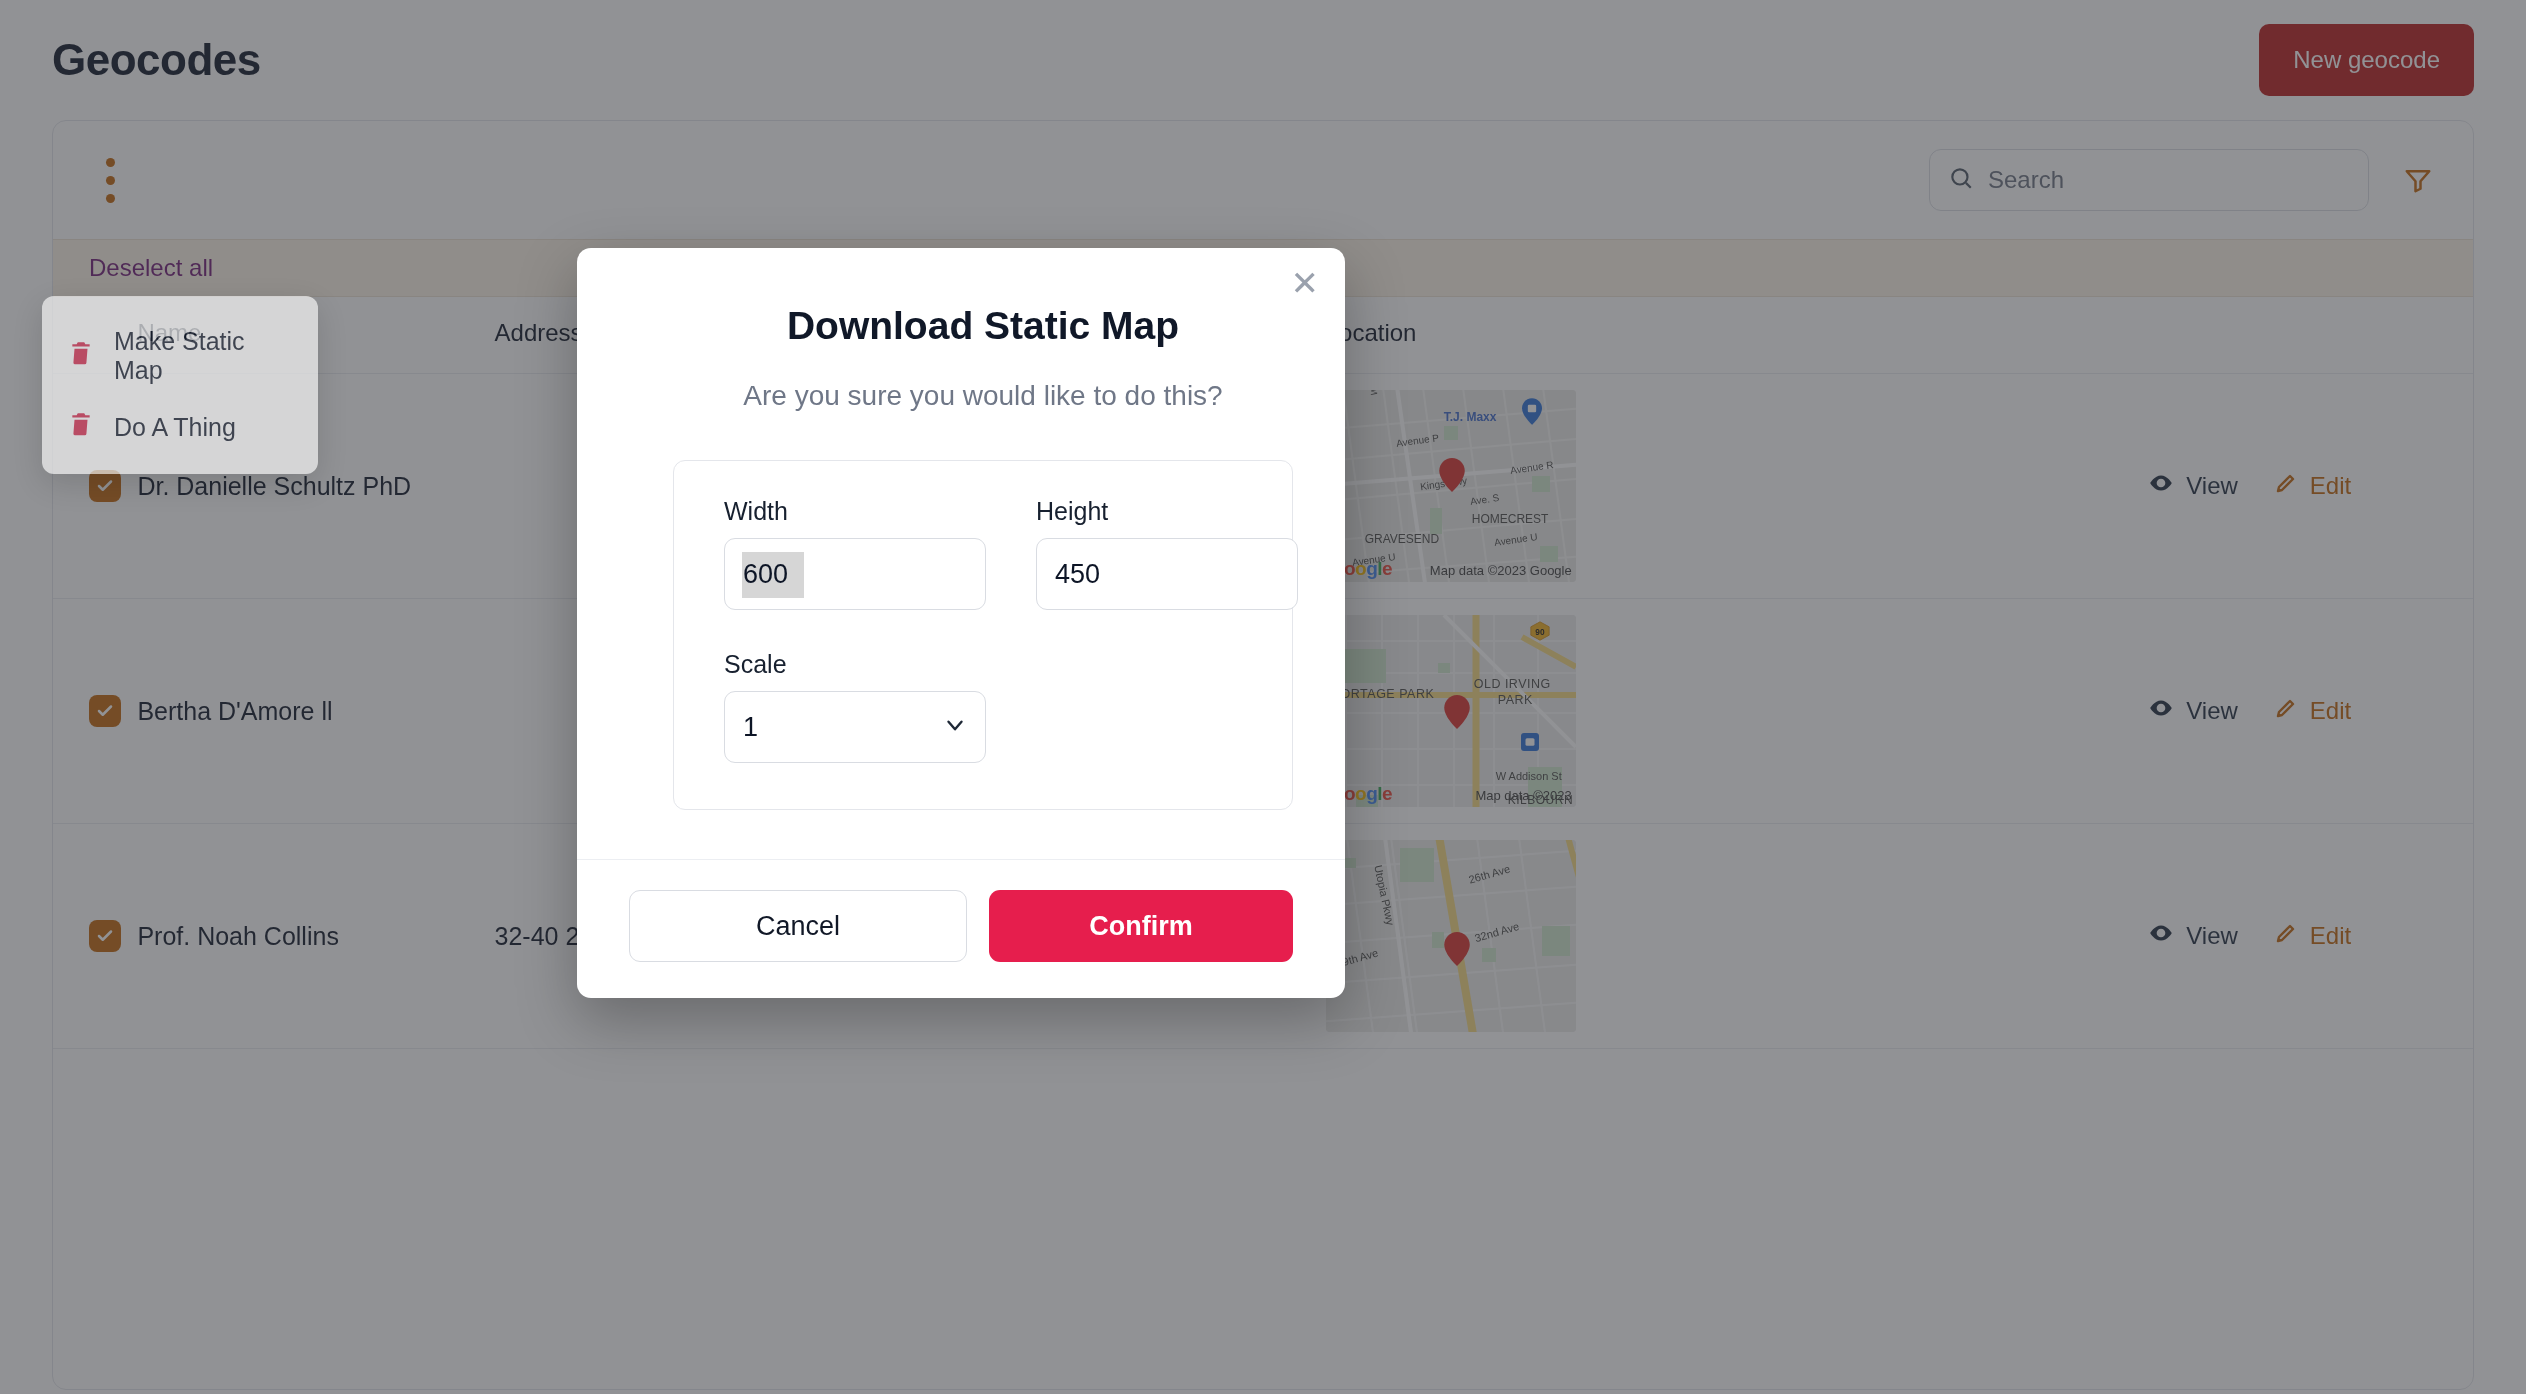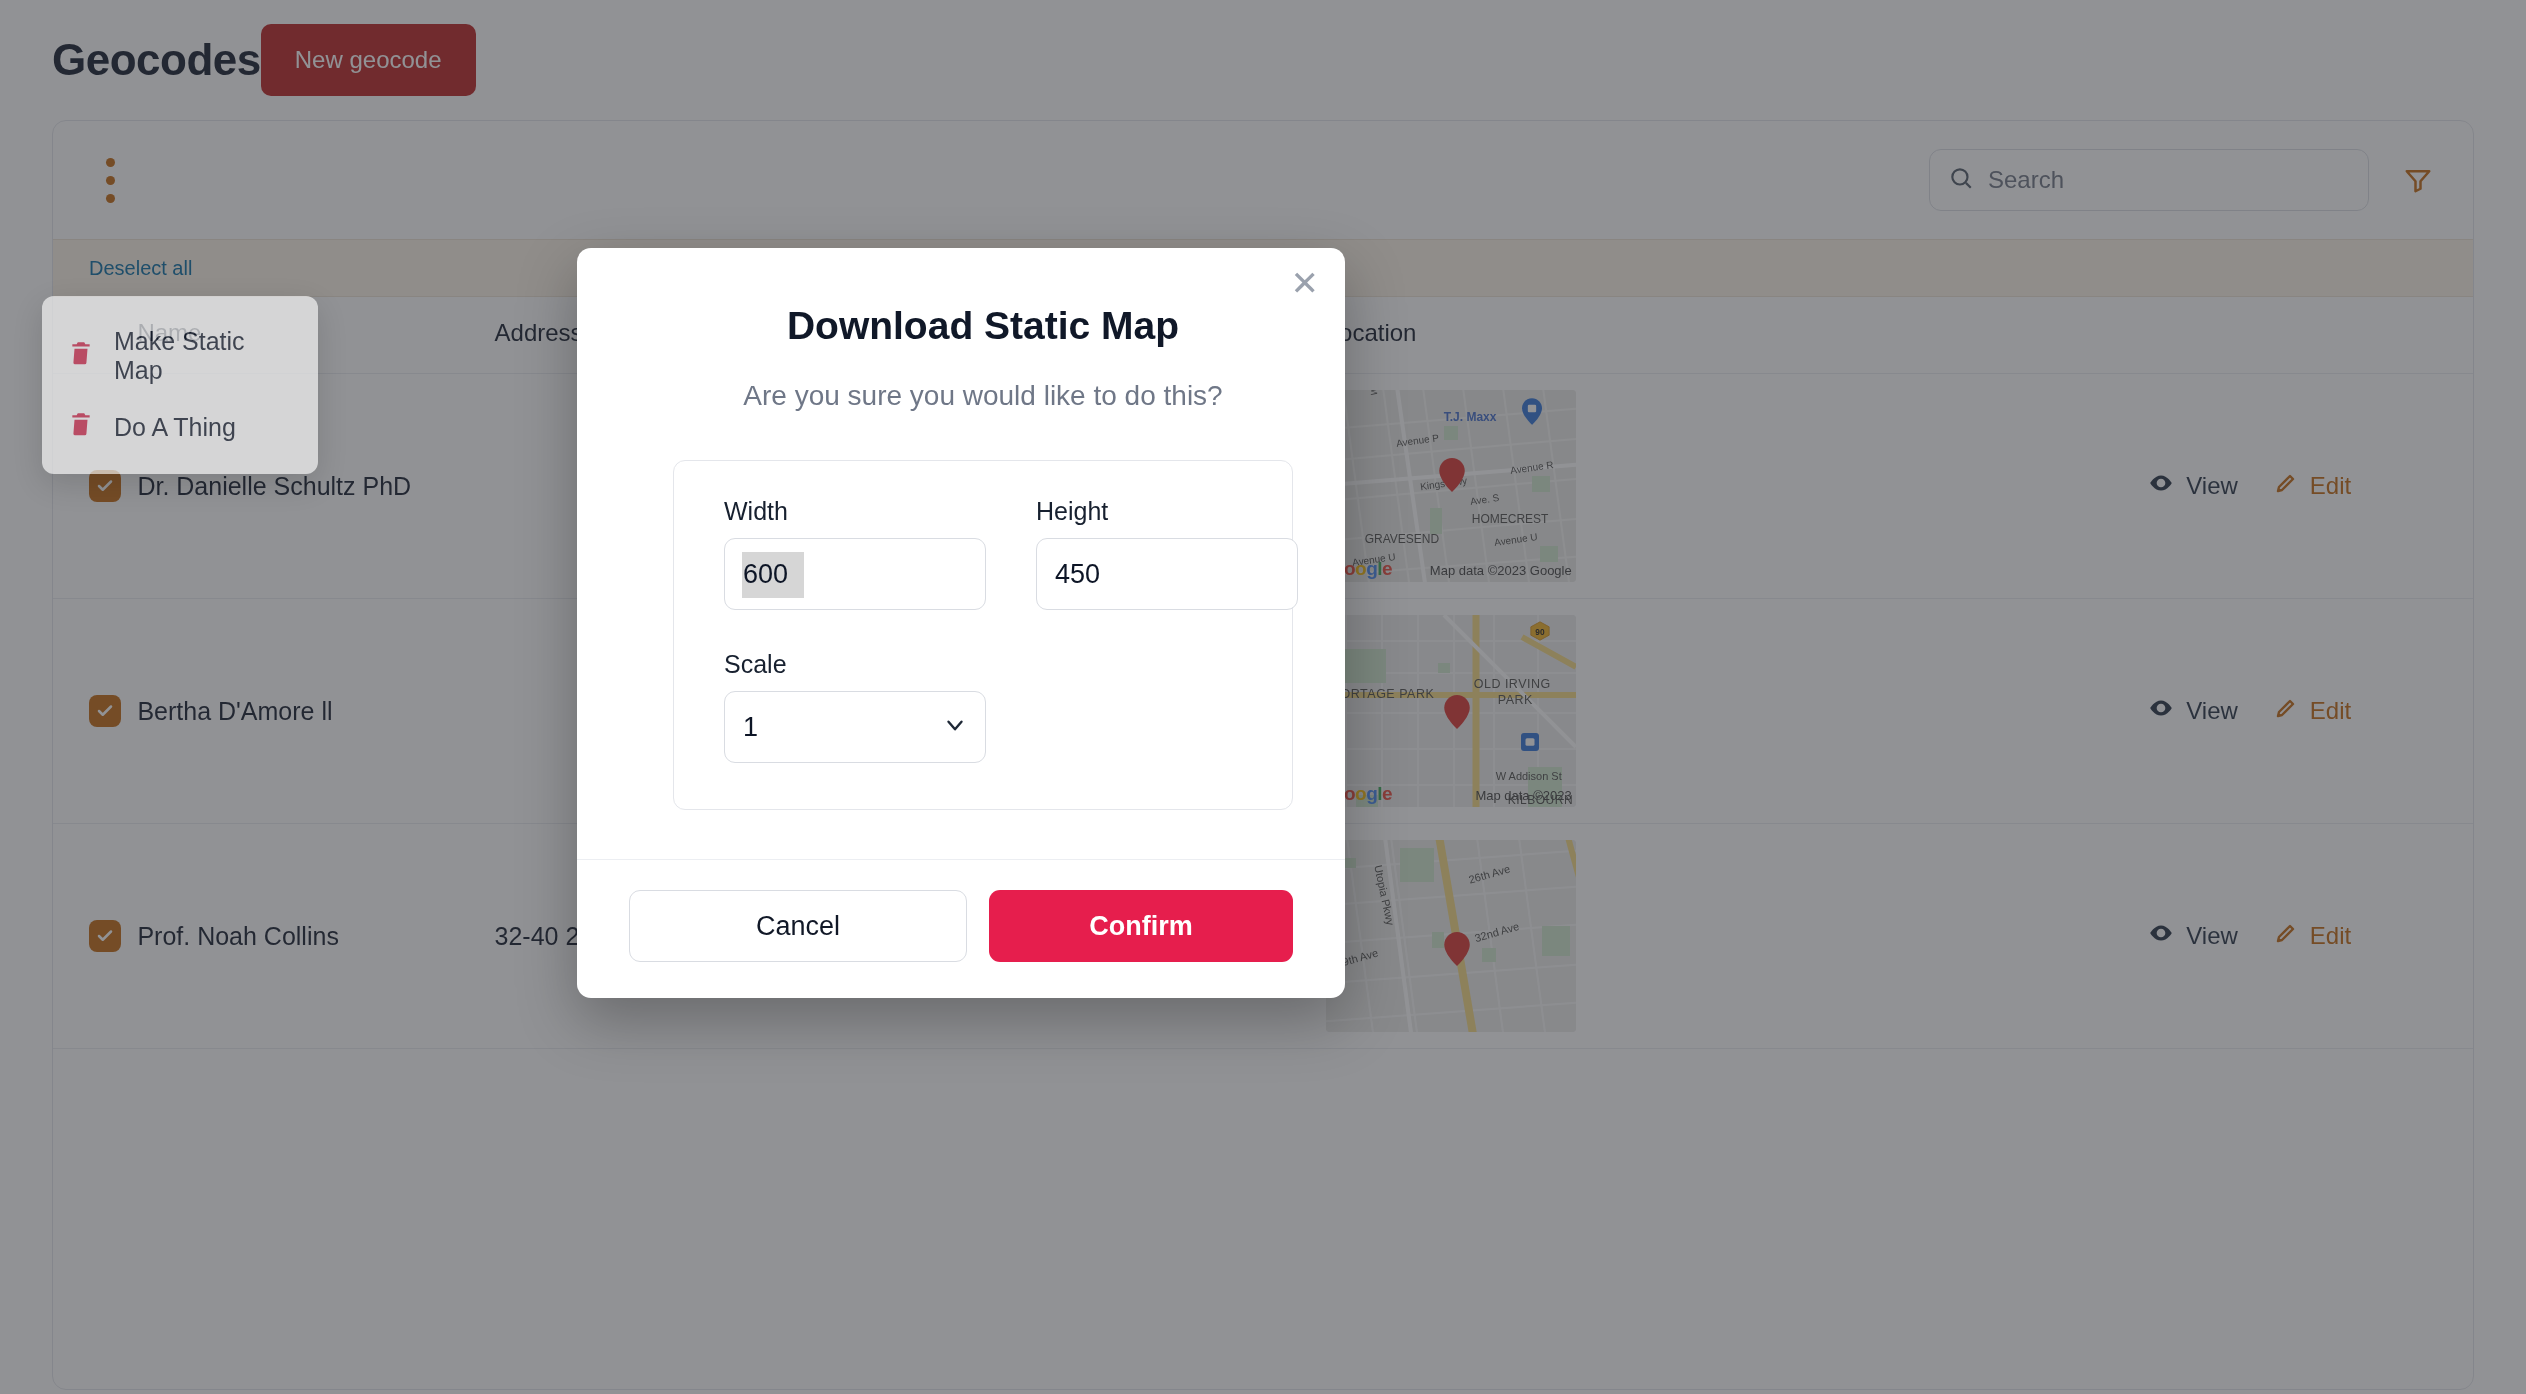"Geocodes" .page-header { justify-content: flex-start -> space-between }
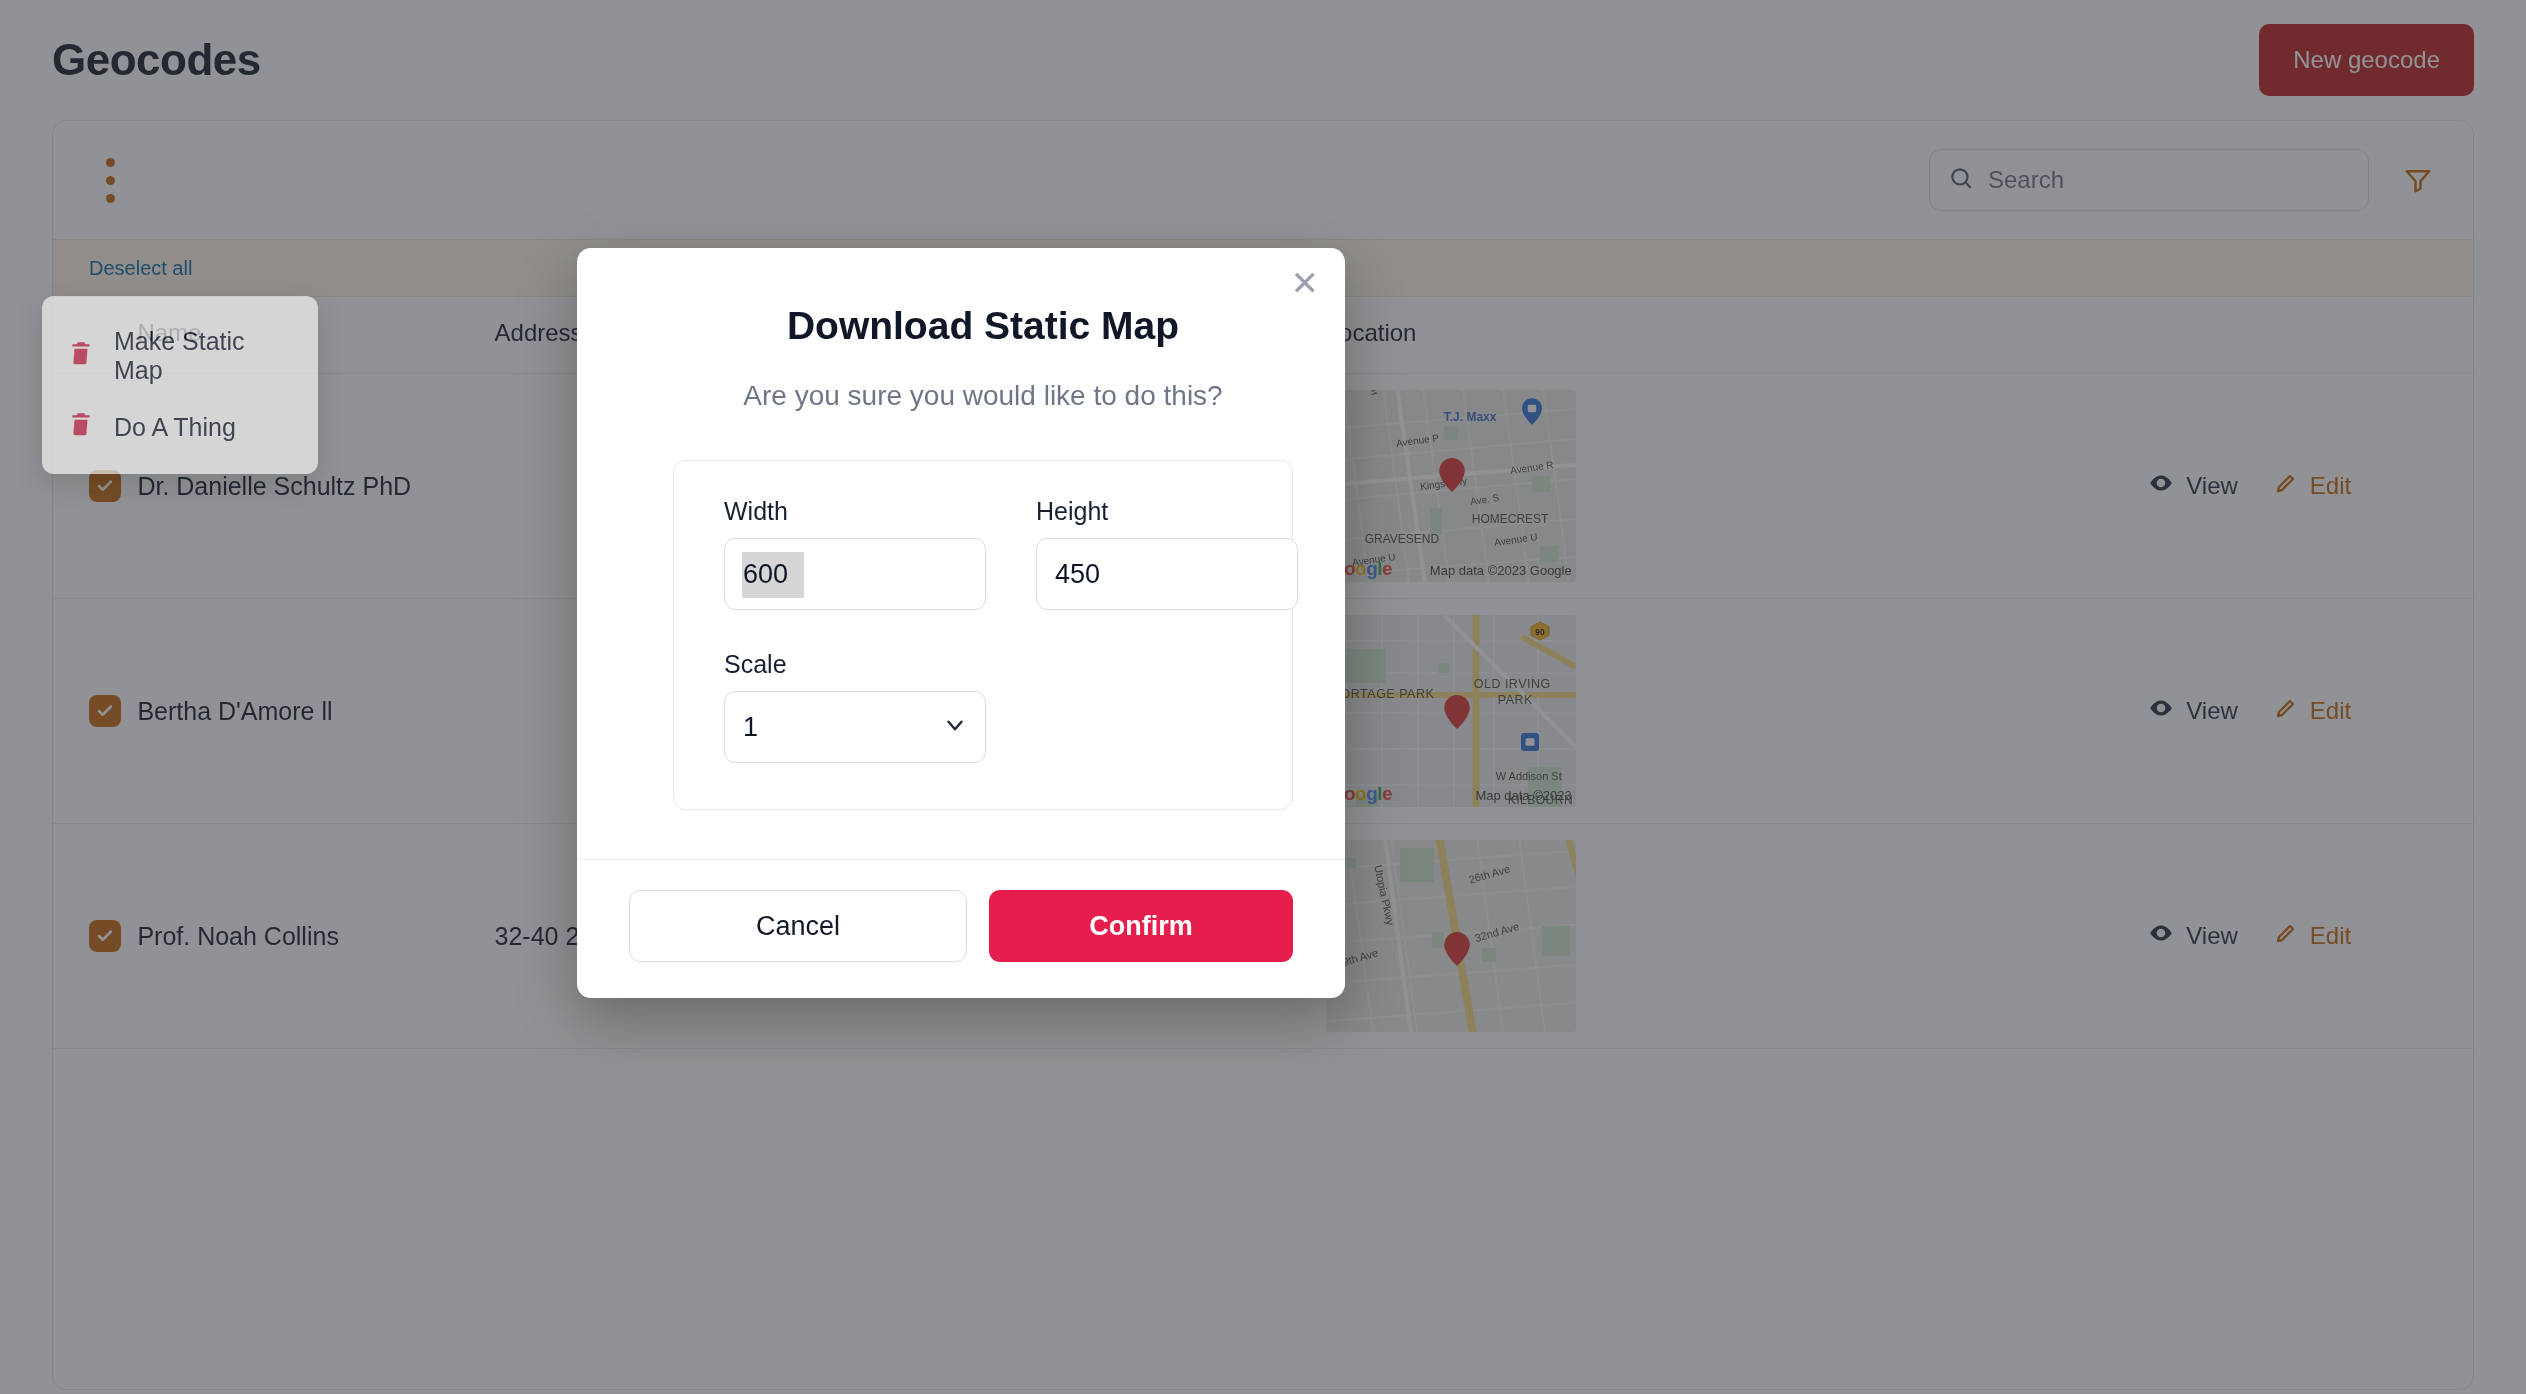"Deselect all" .selection-banner a { color: #0369a1 -> #701a75; font-size: 20px -> 24px }
